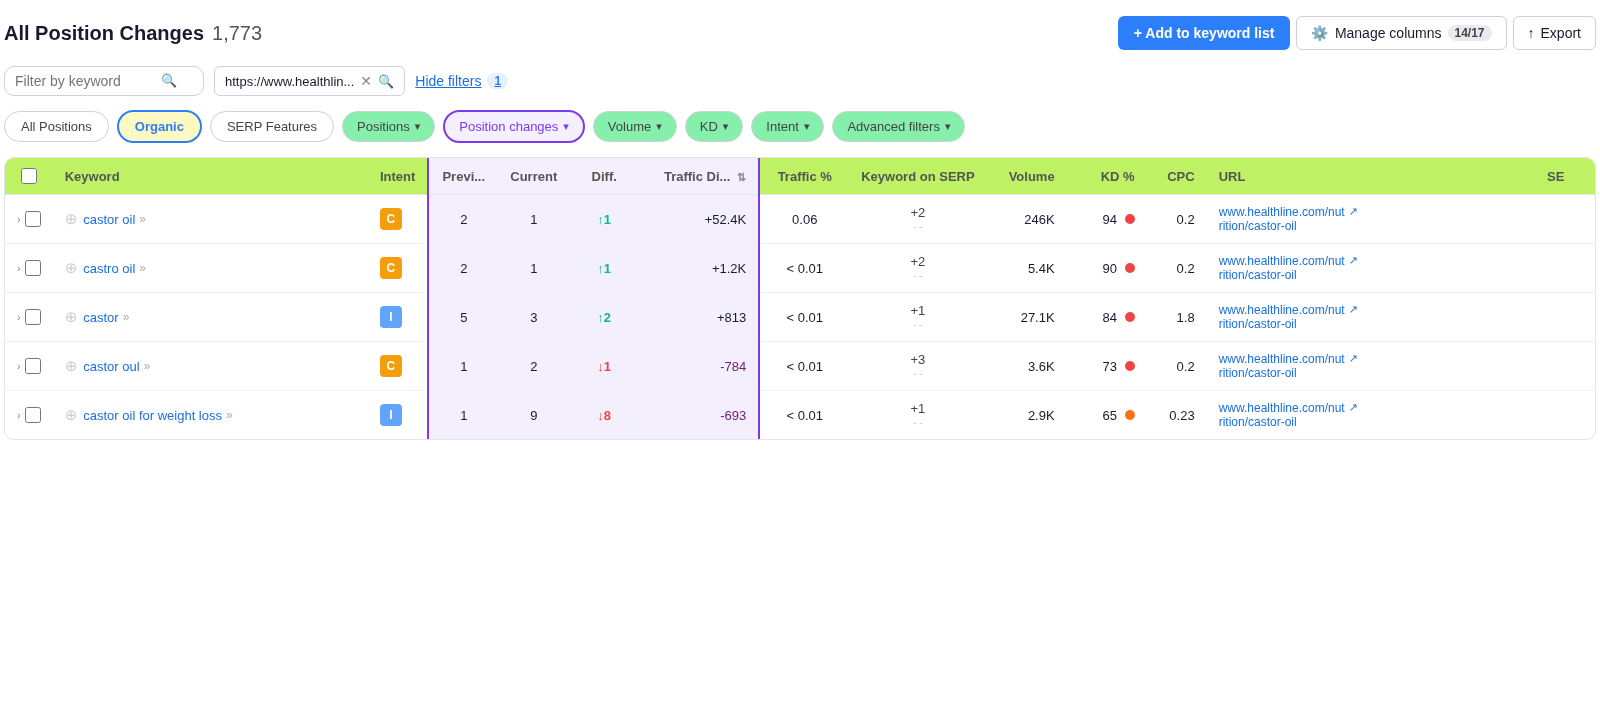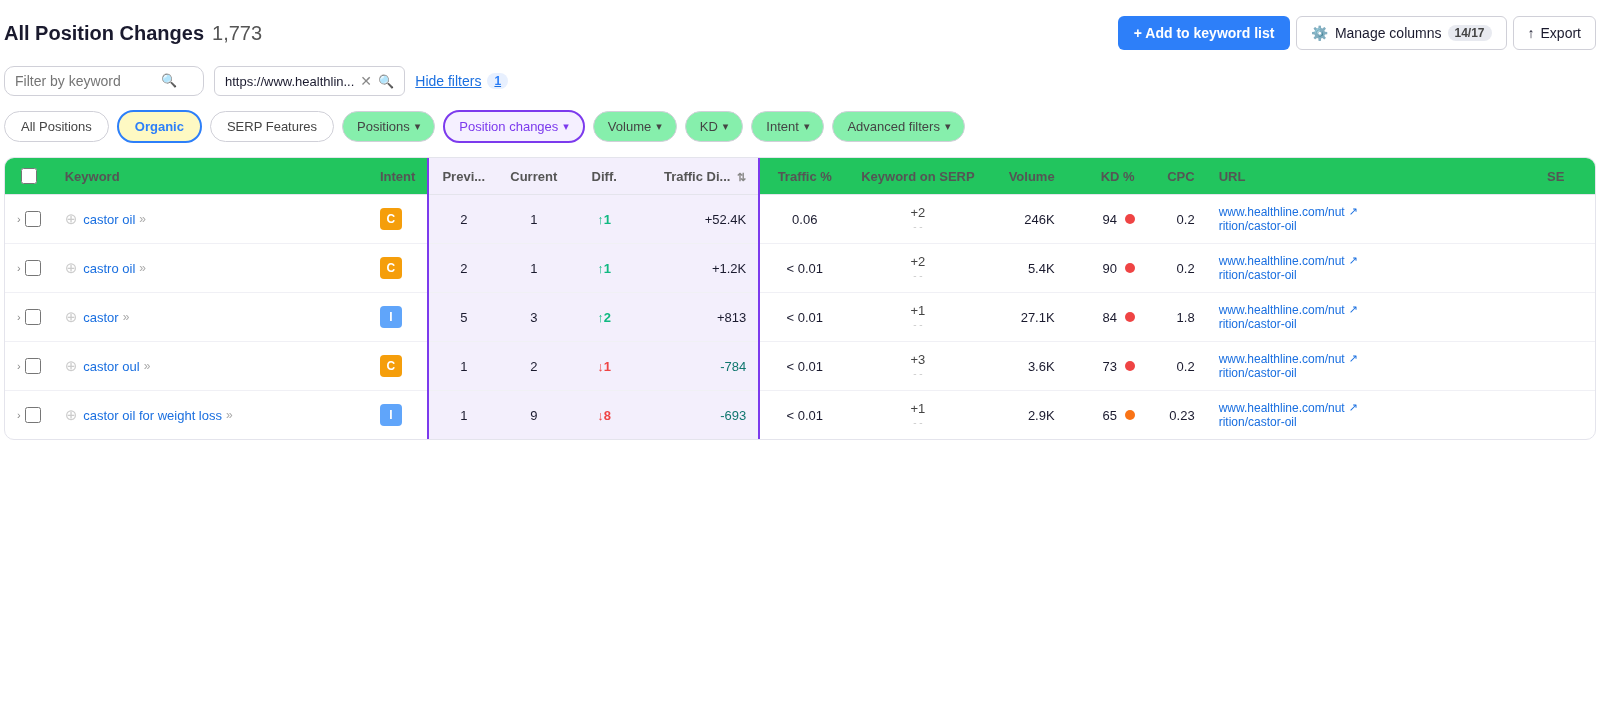"Keyword" thead tr { background: #22c55e -> #bef264 }
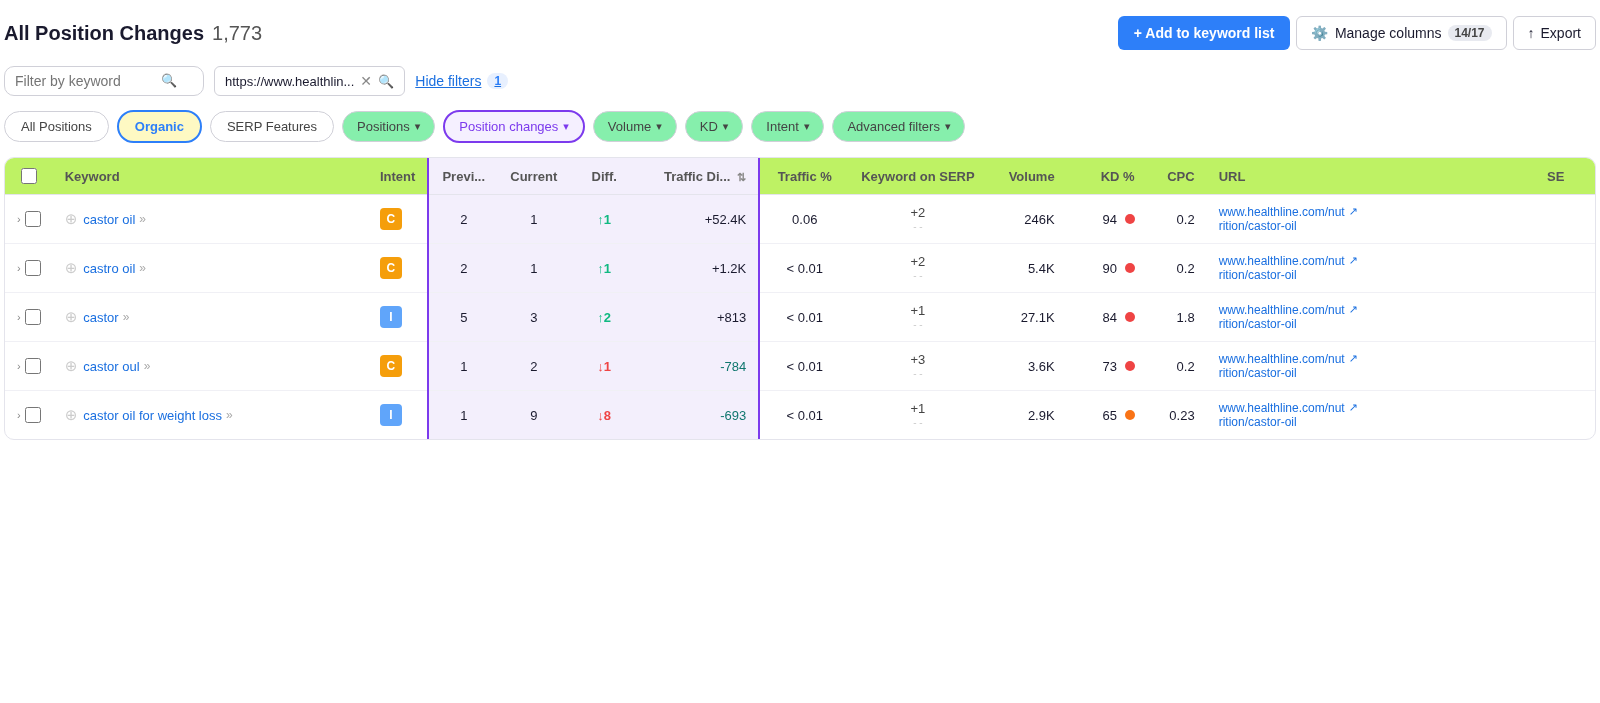"-784" .traffic-neg { color: #0f766e -> #701a75 }
